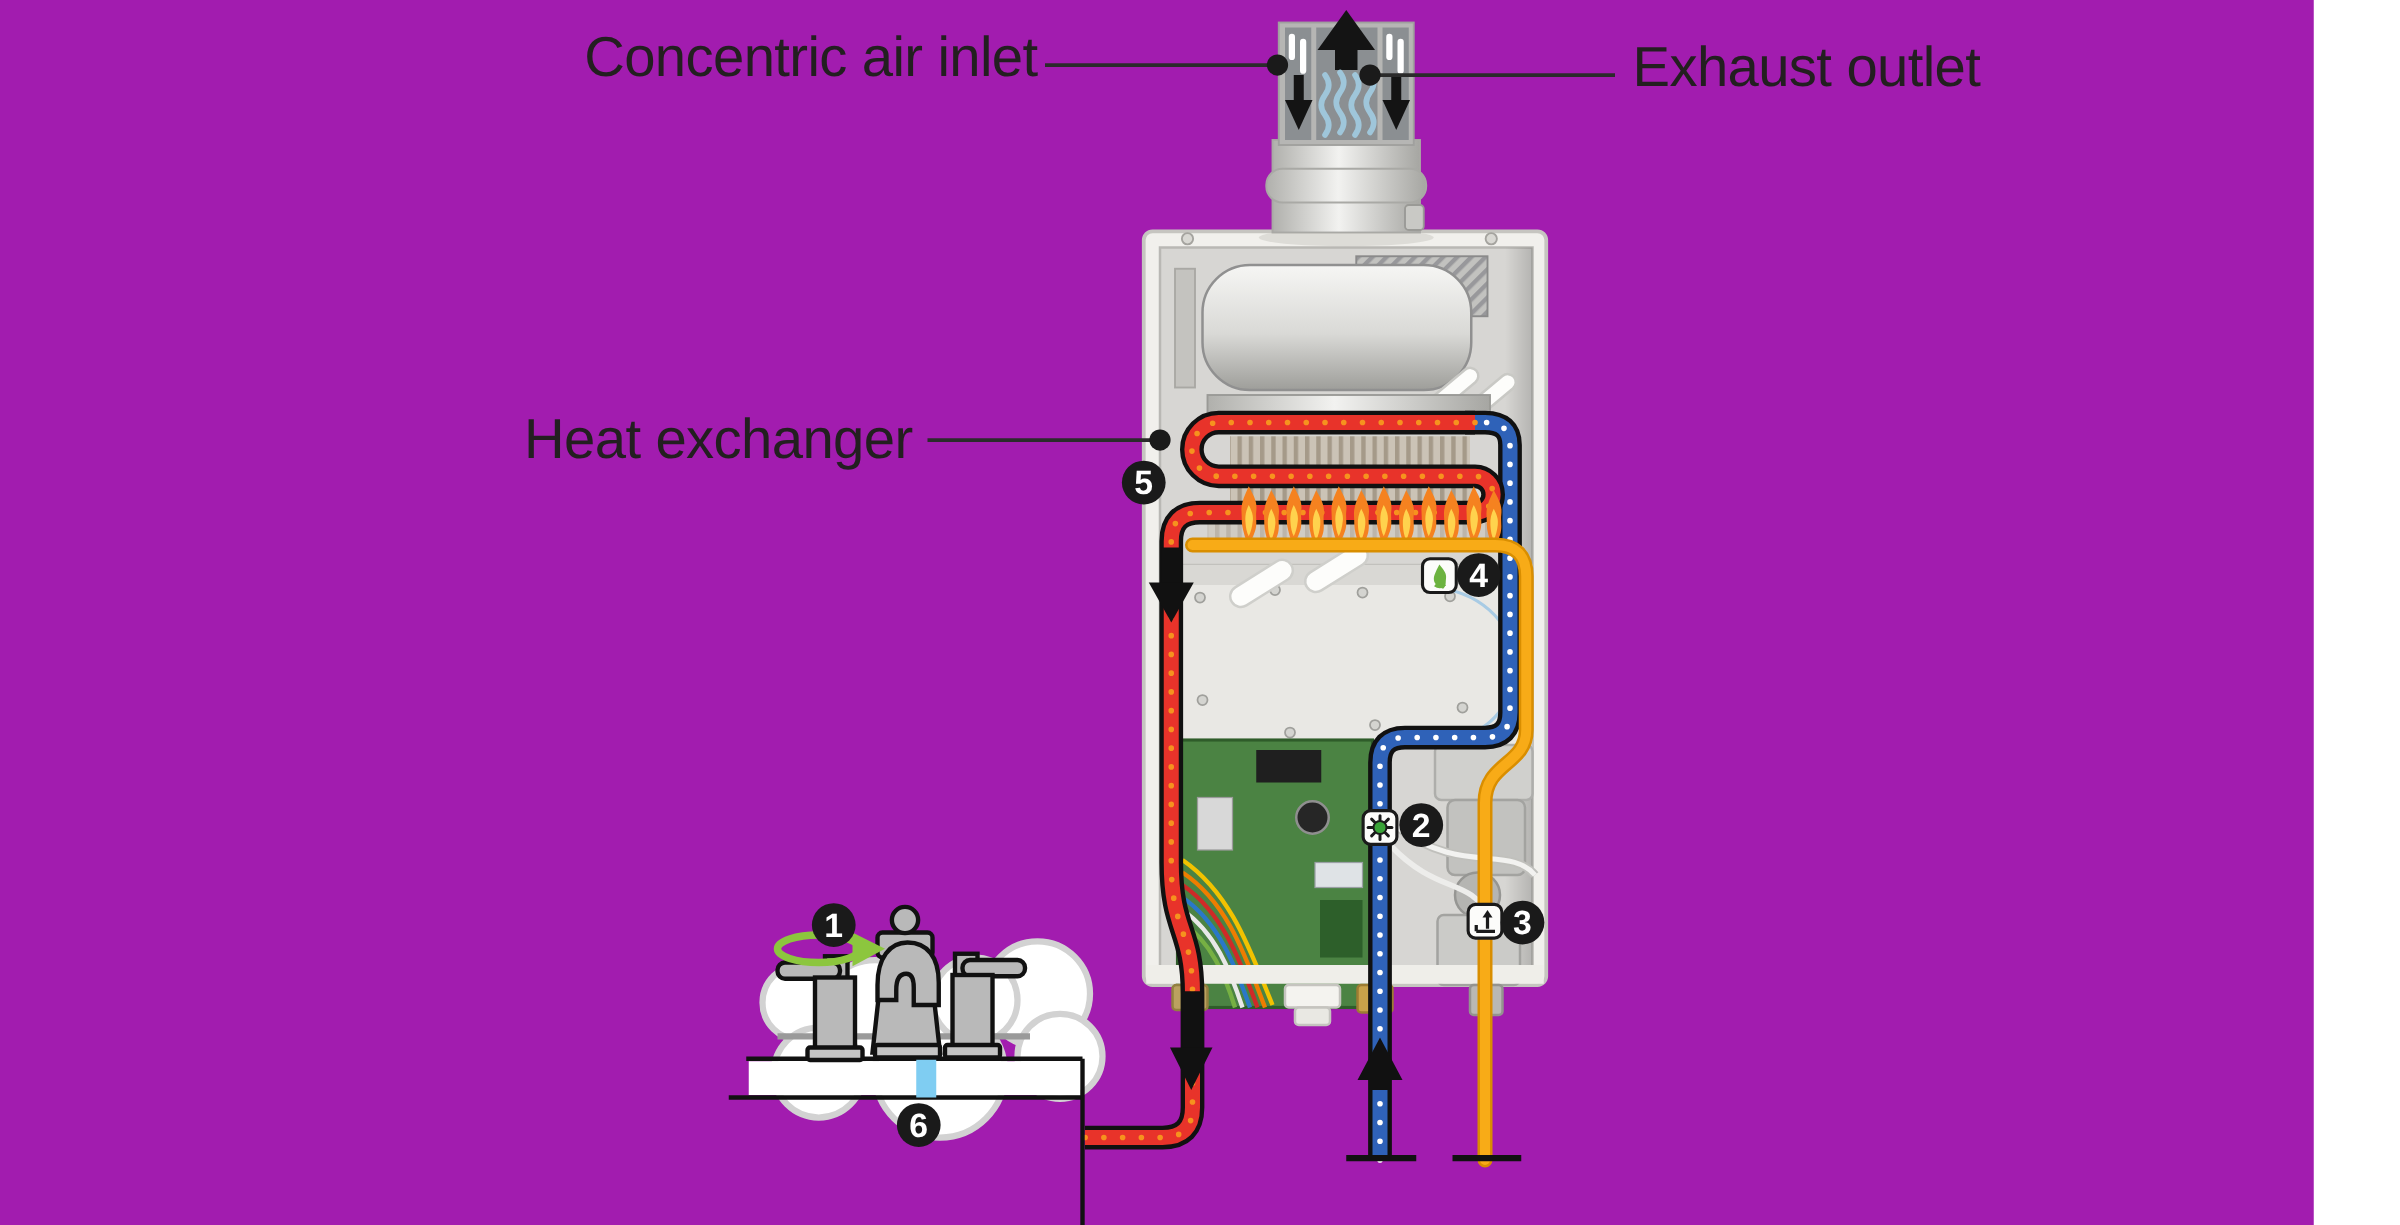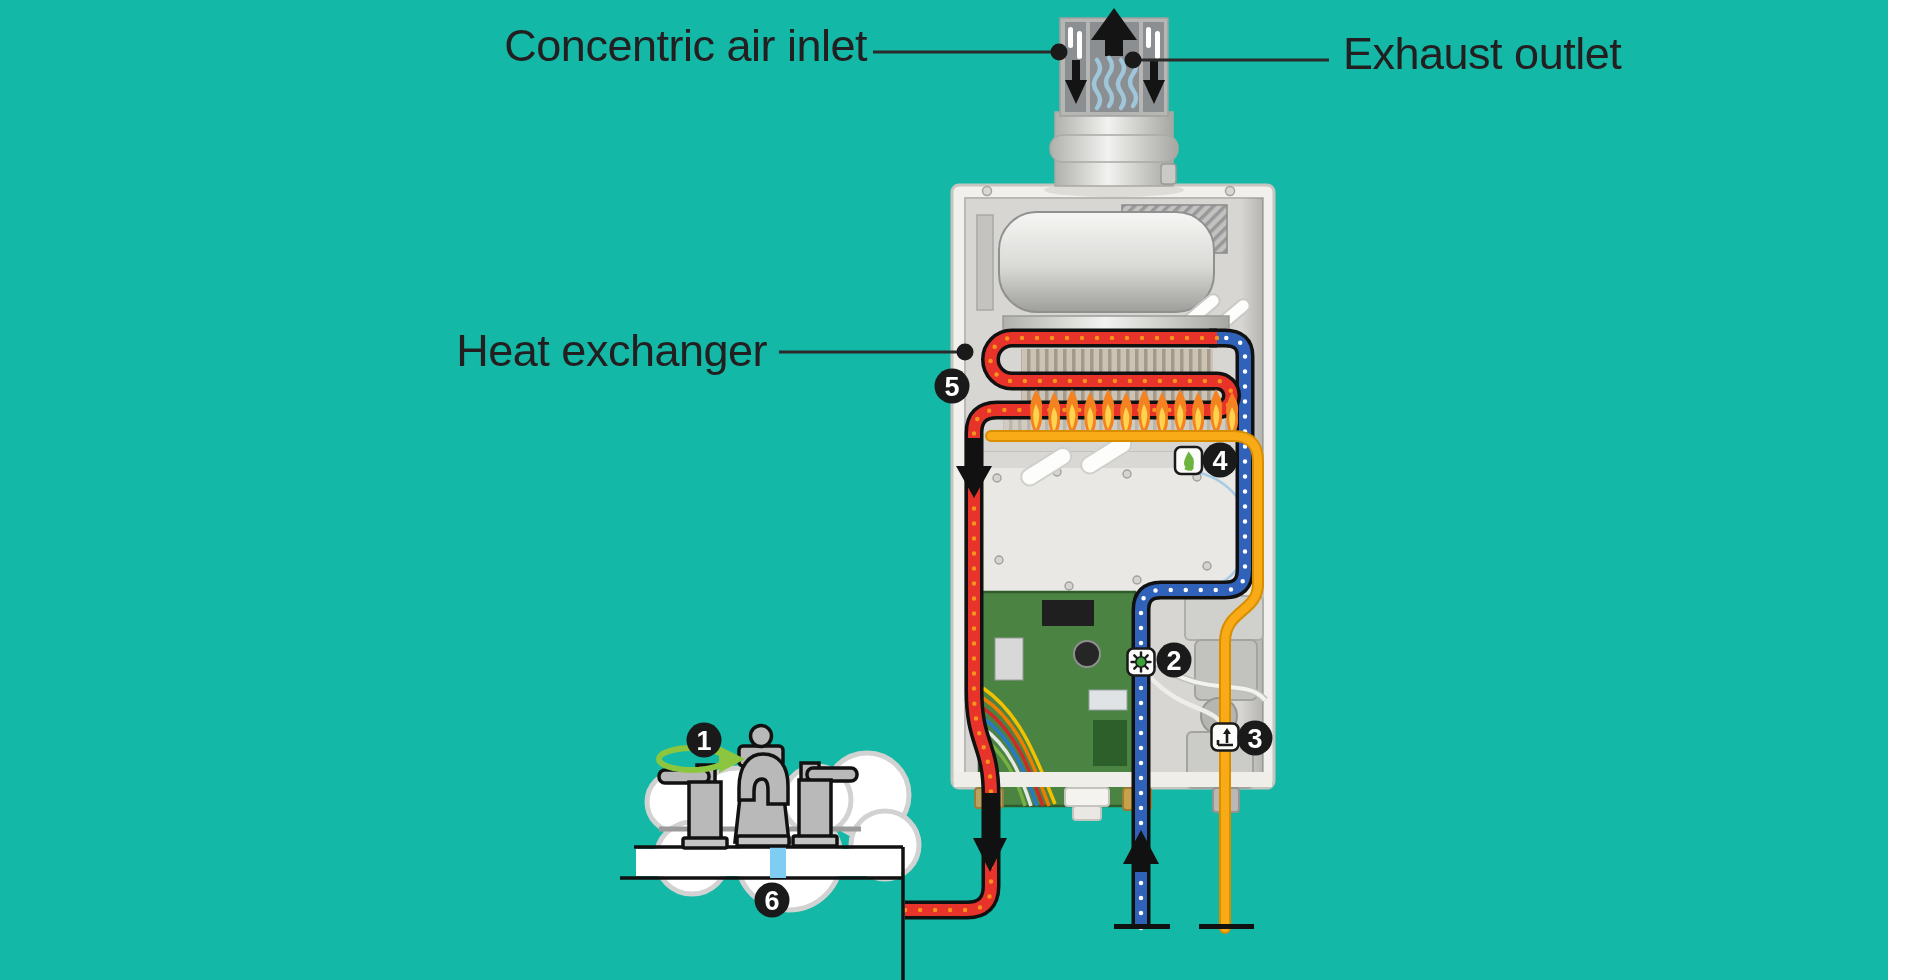"Concentric air inlet" .stage { background: #14b8a6 -> #a21caf; padding-left: 37px -> none }
